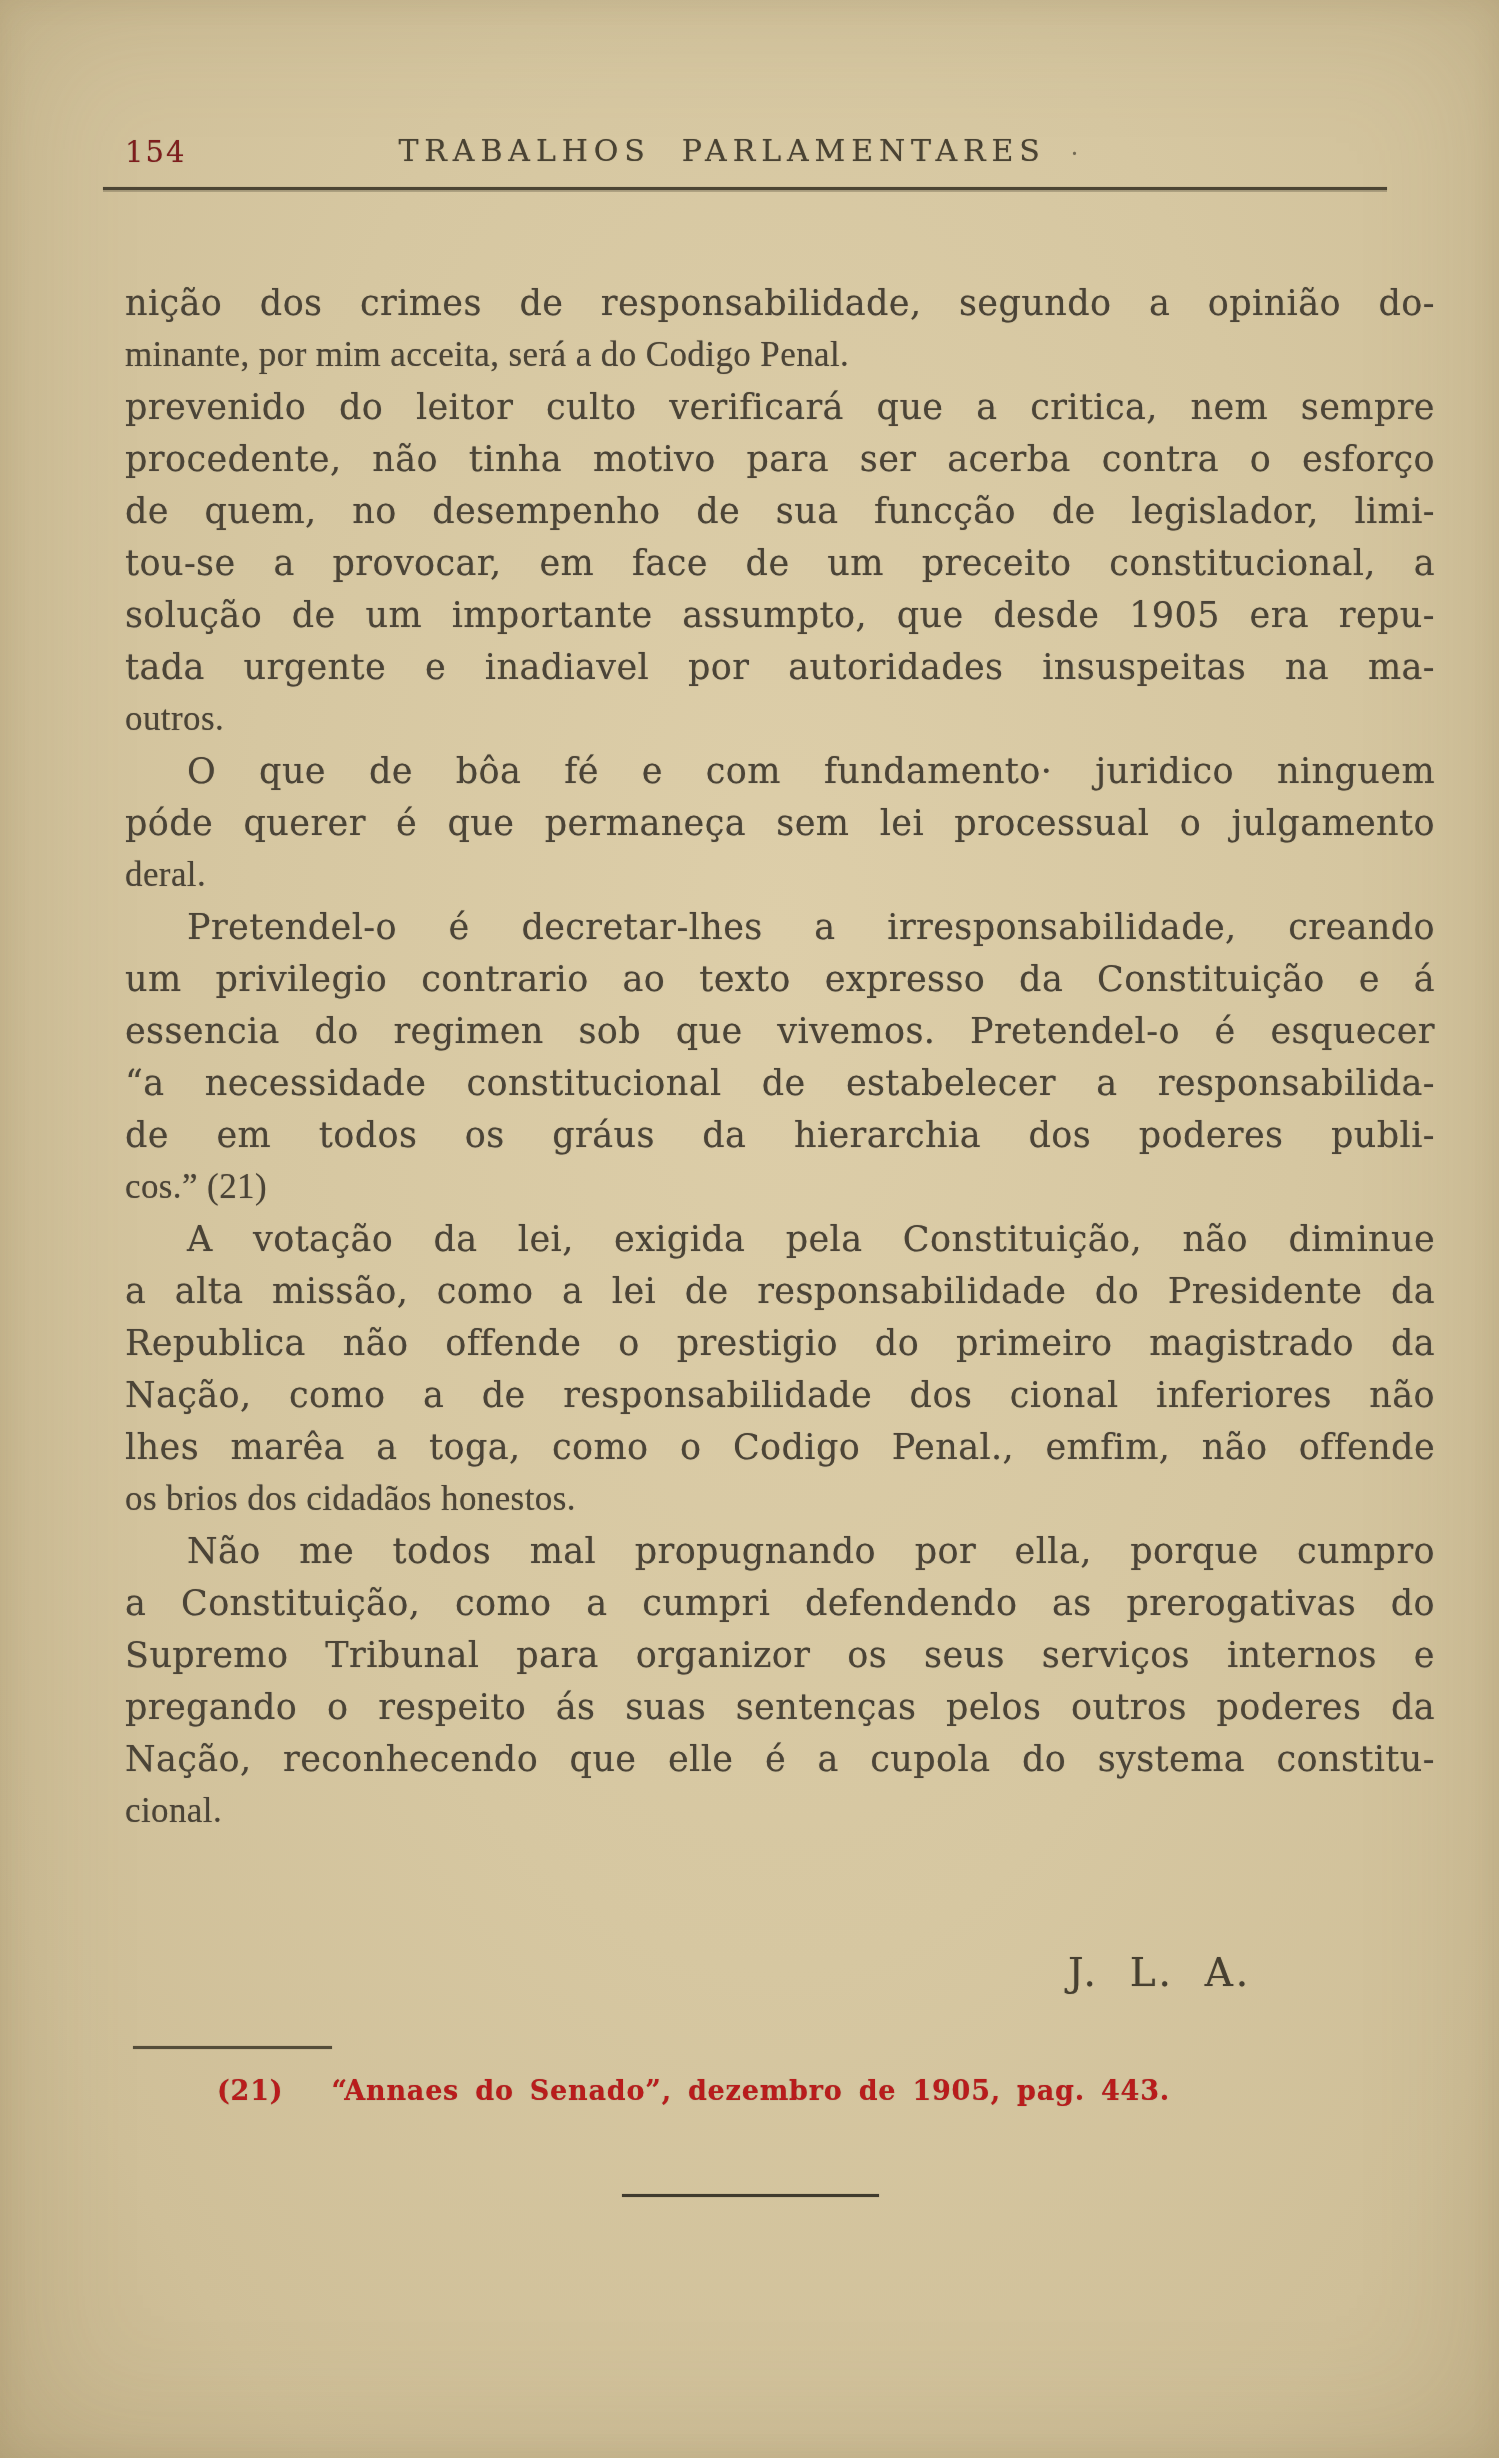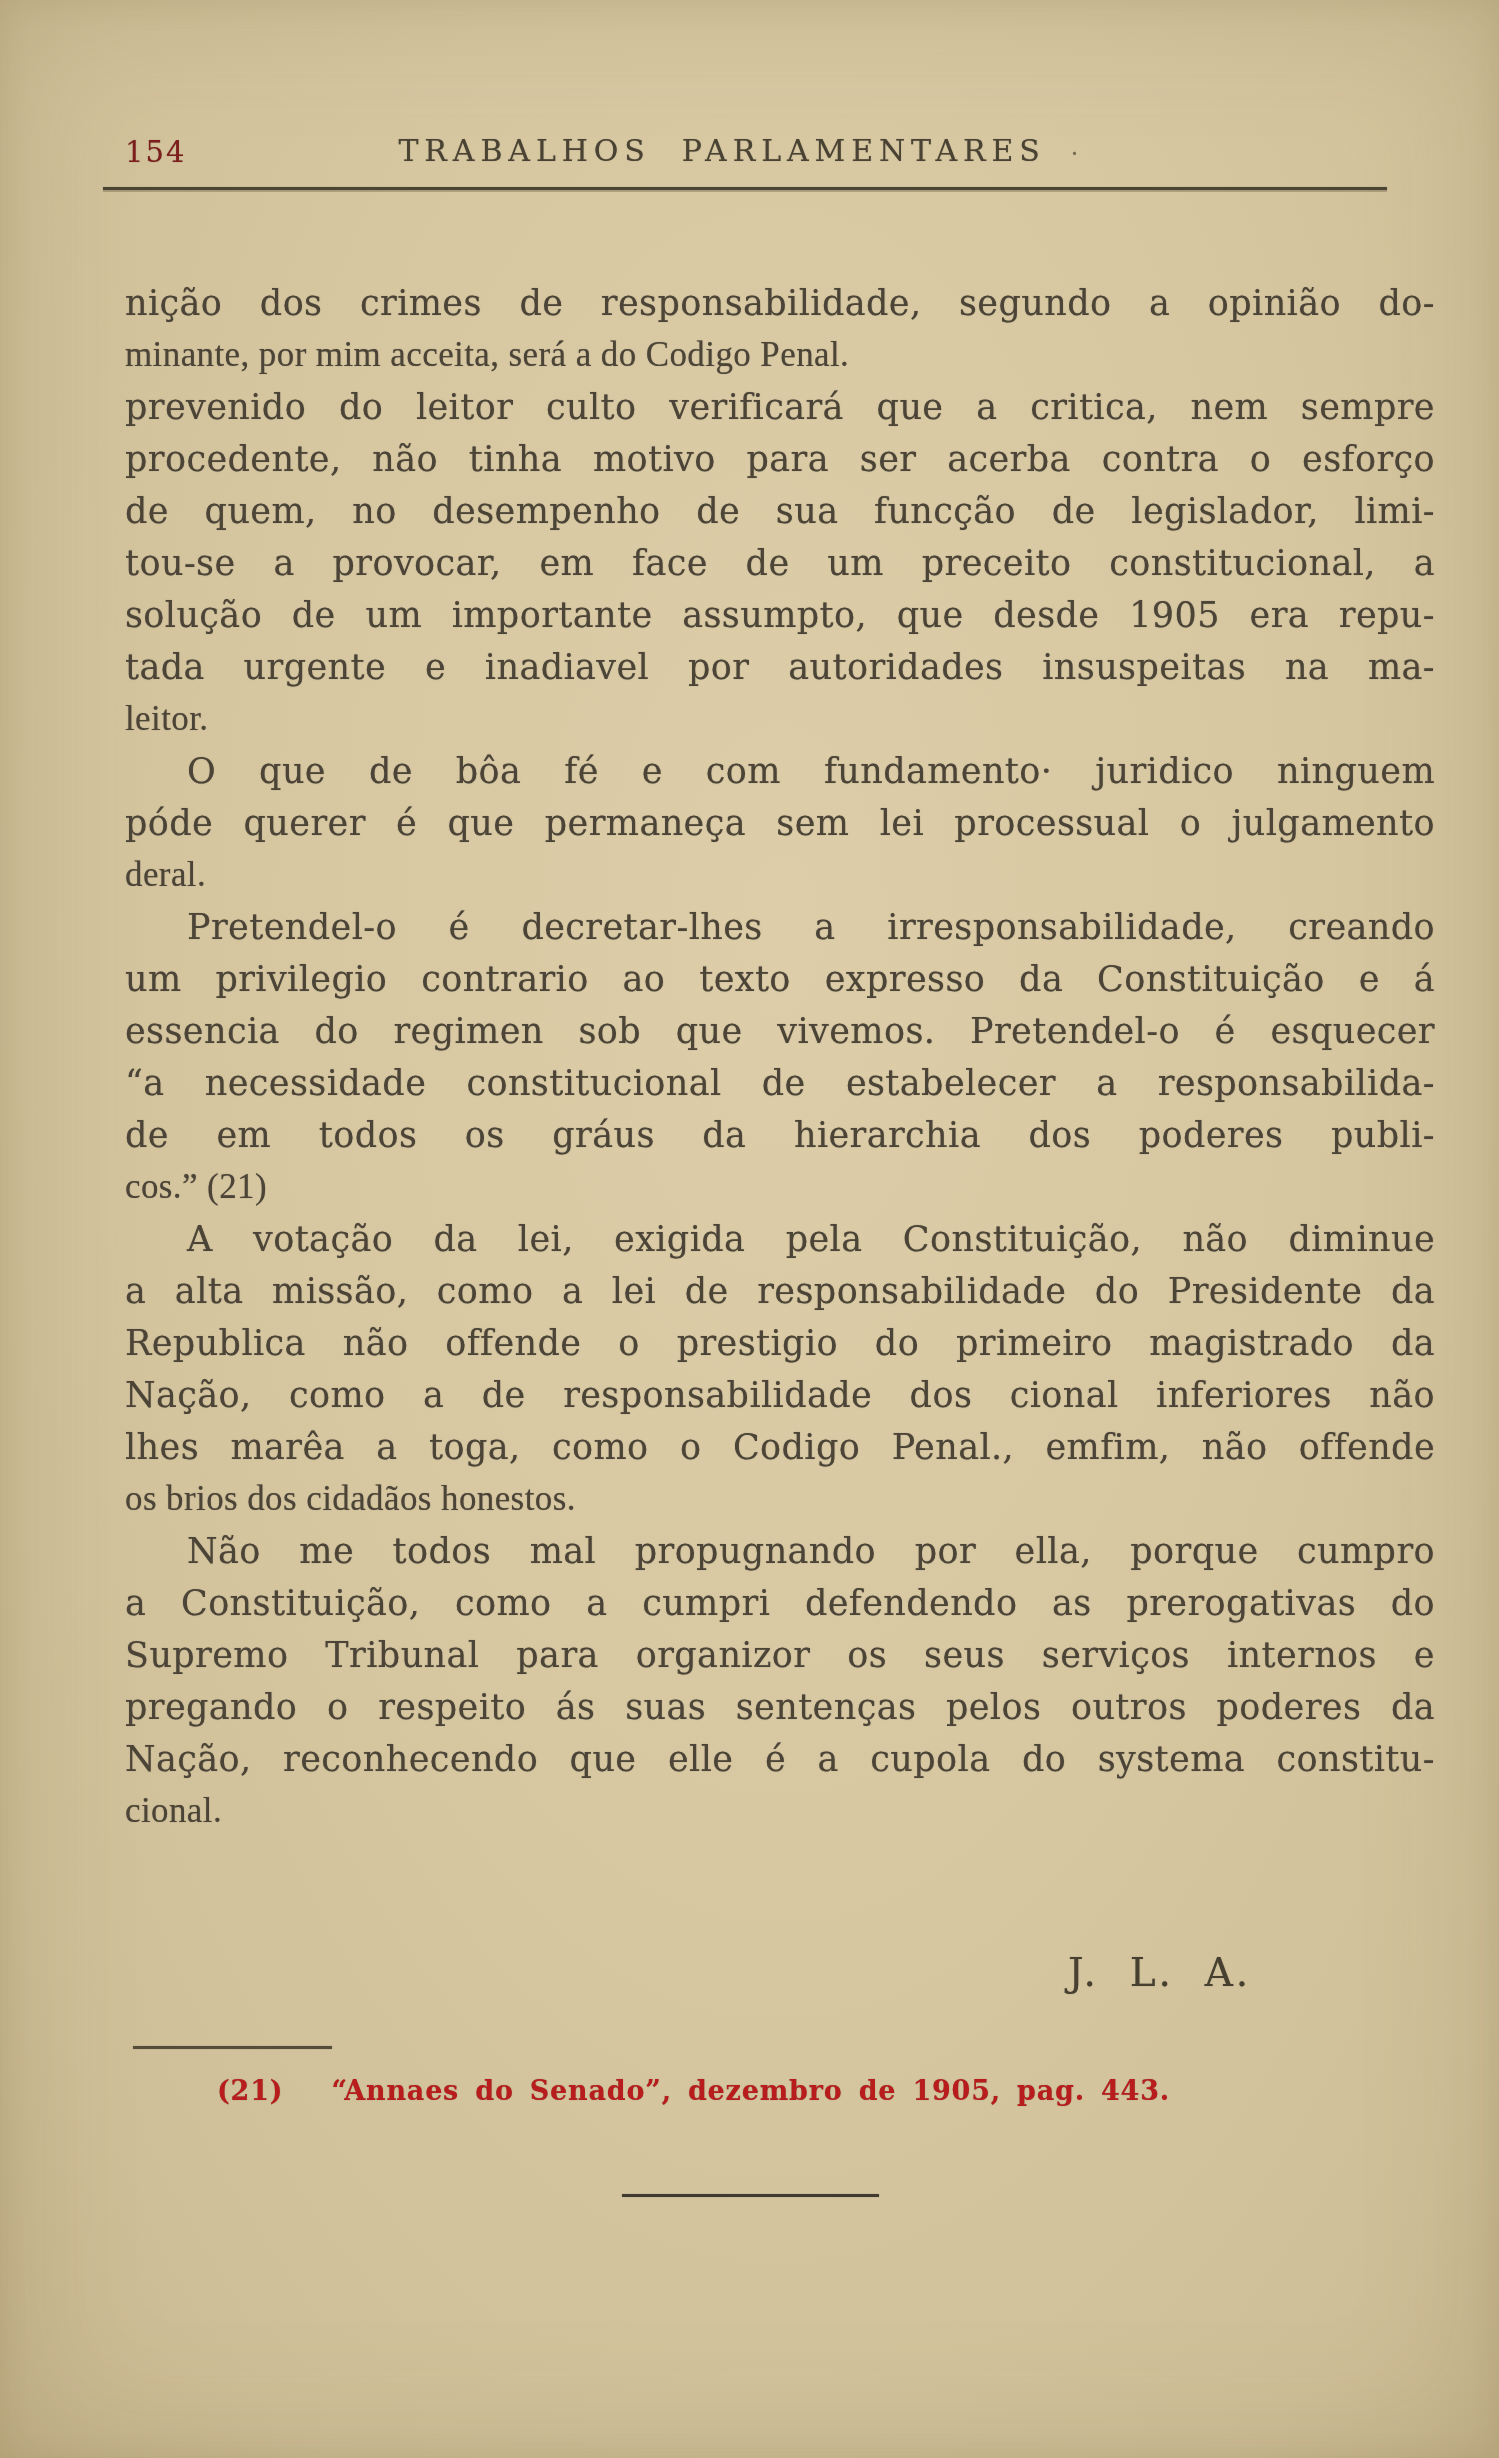"leitor." div.line { text: leitor -> outros }
